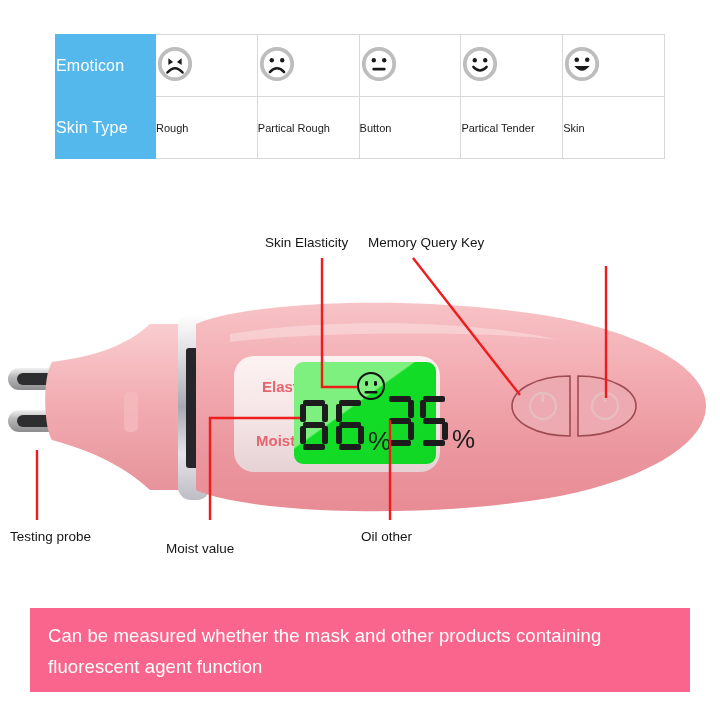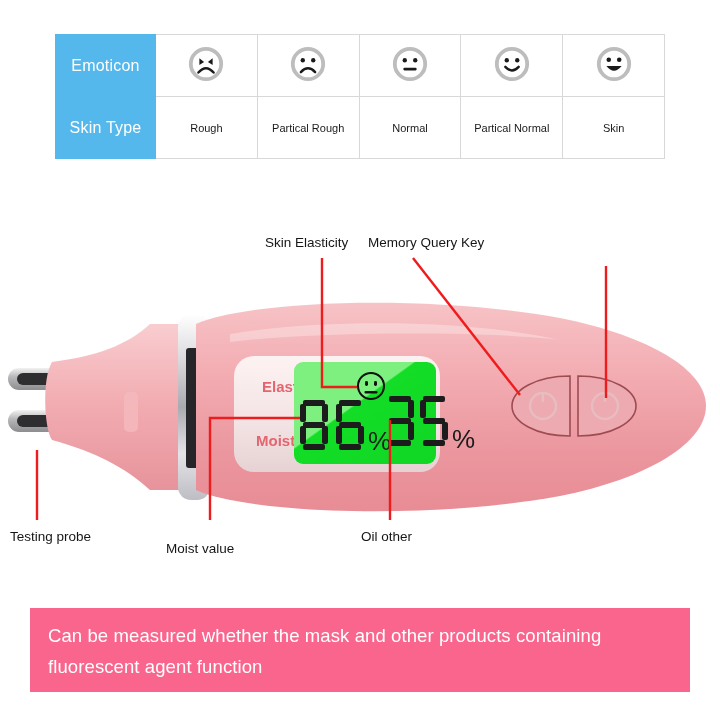"Emoticon" .skin-table td { text-align: center -> left }
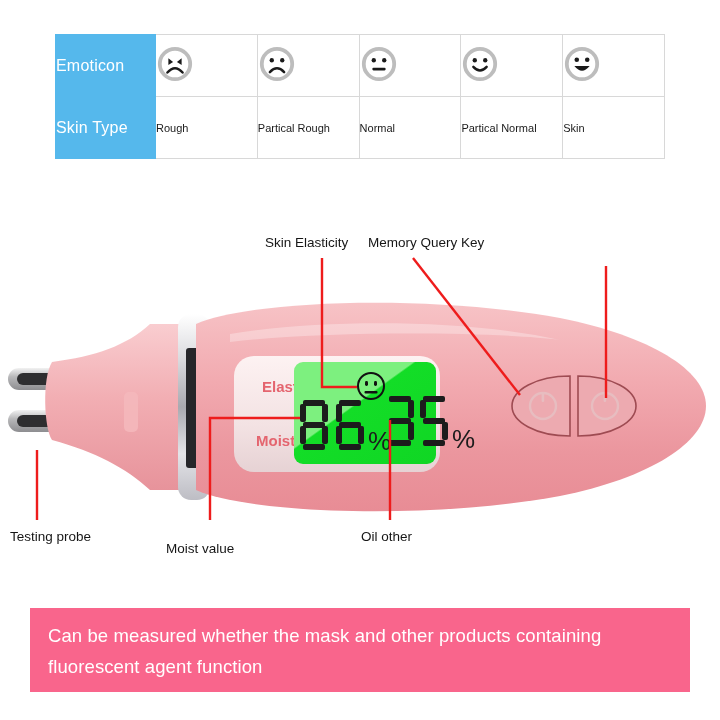"Normal" td.celltext { text: Normal -> Button }
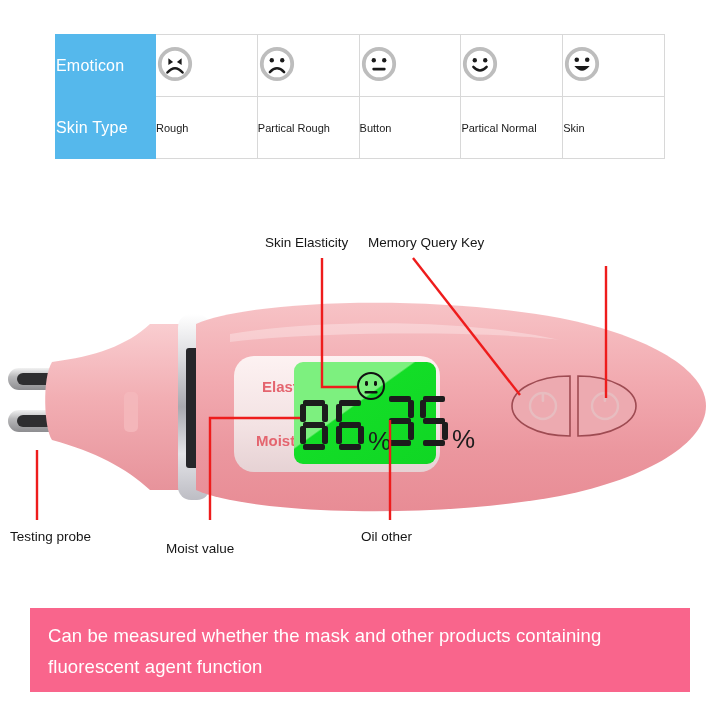"Partical Normal" td.celltext { text: Normal -> Tender }
